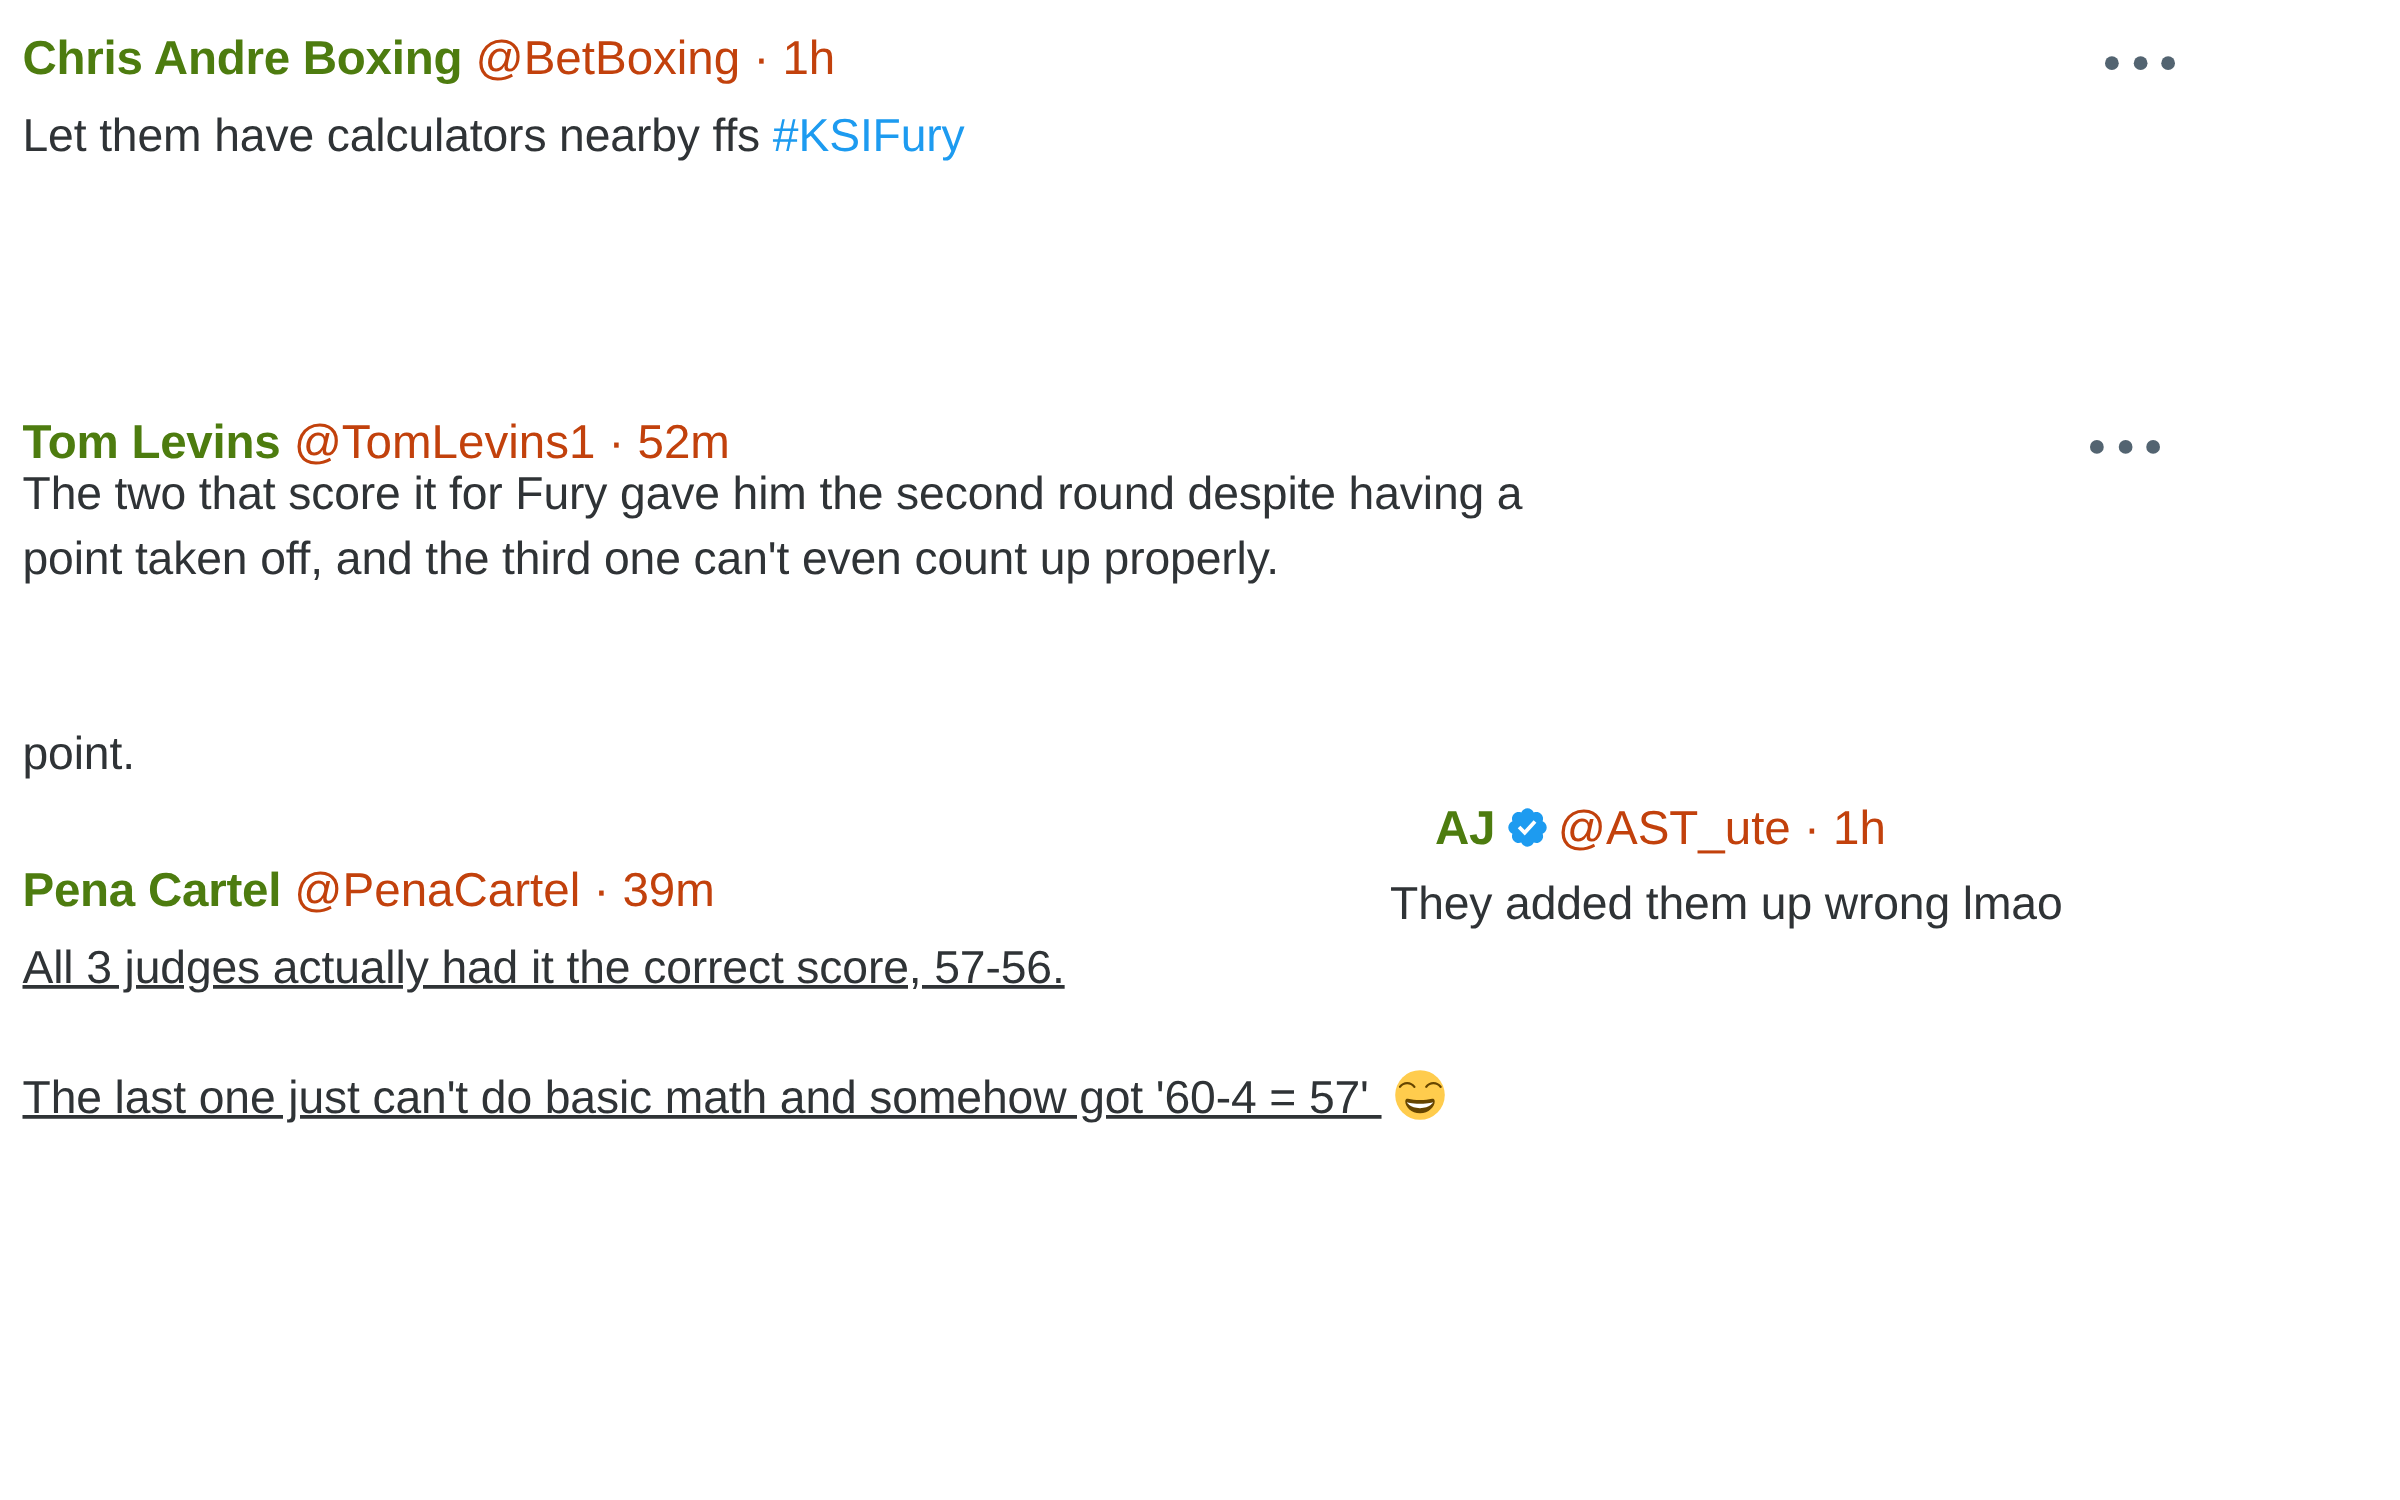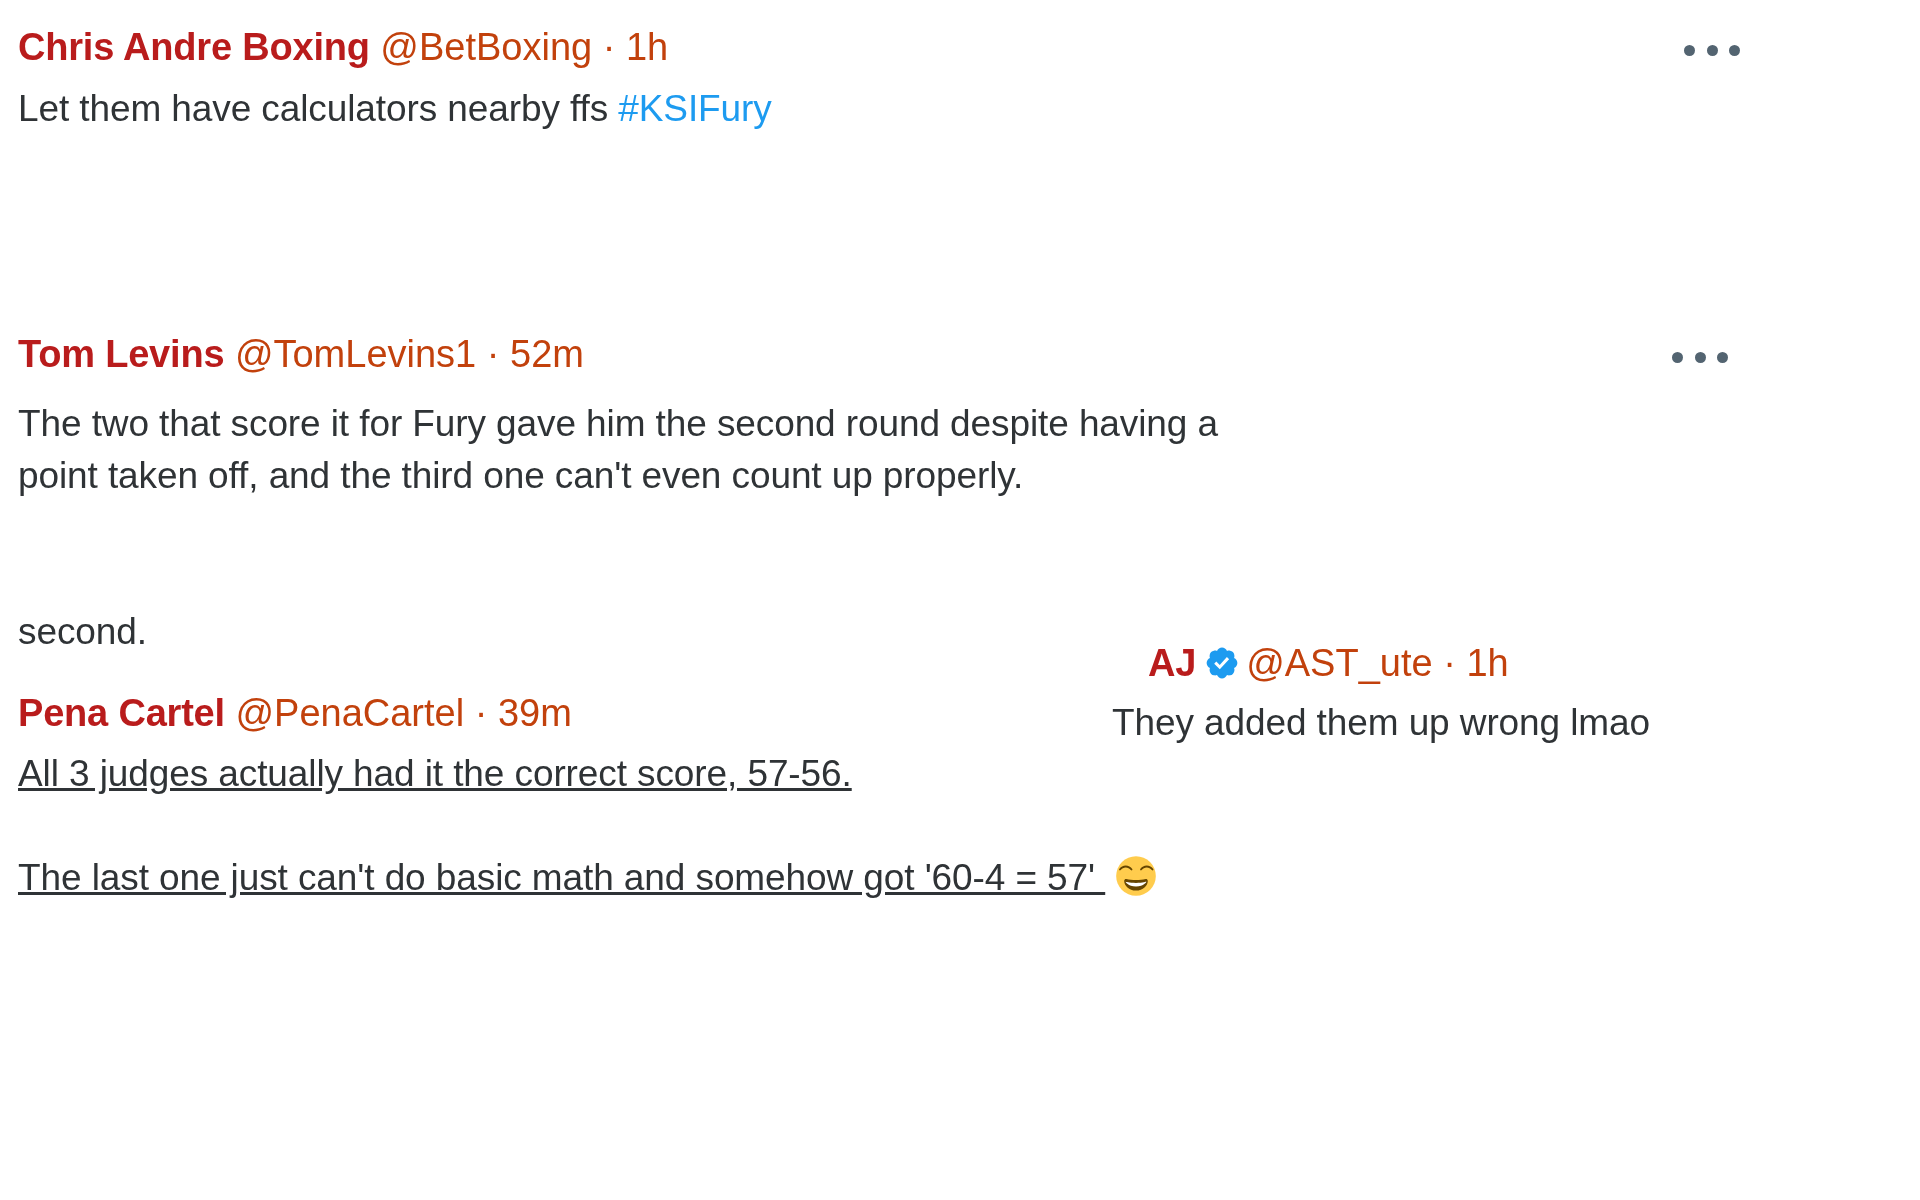"Chris Andre Boxing" .display-name { color: #b91c1c -> #4d7c0f }
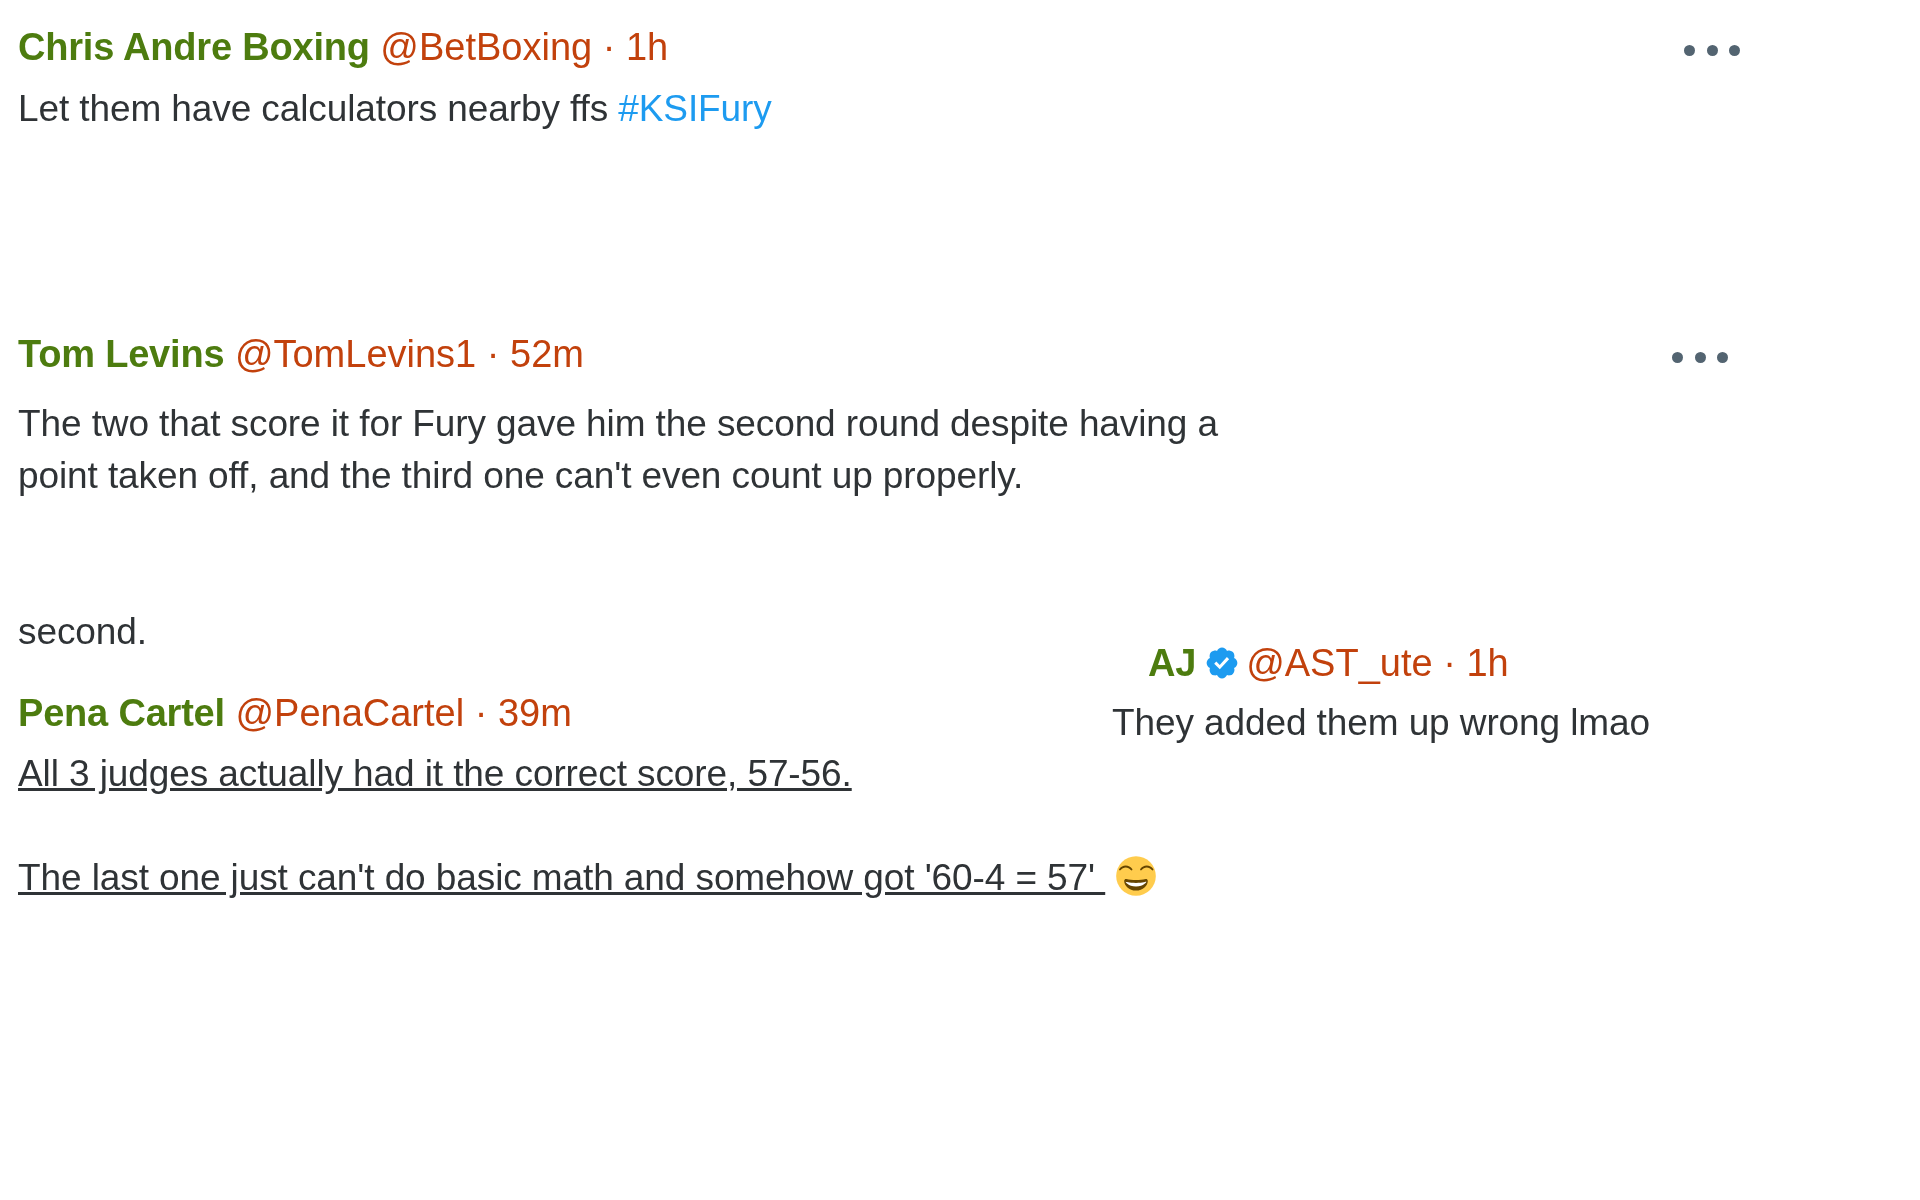"The two that score it" #tweet2-body { top: 398px -> 369px }
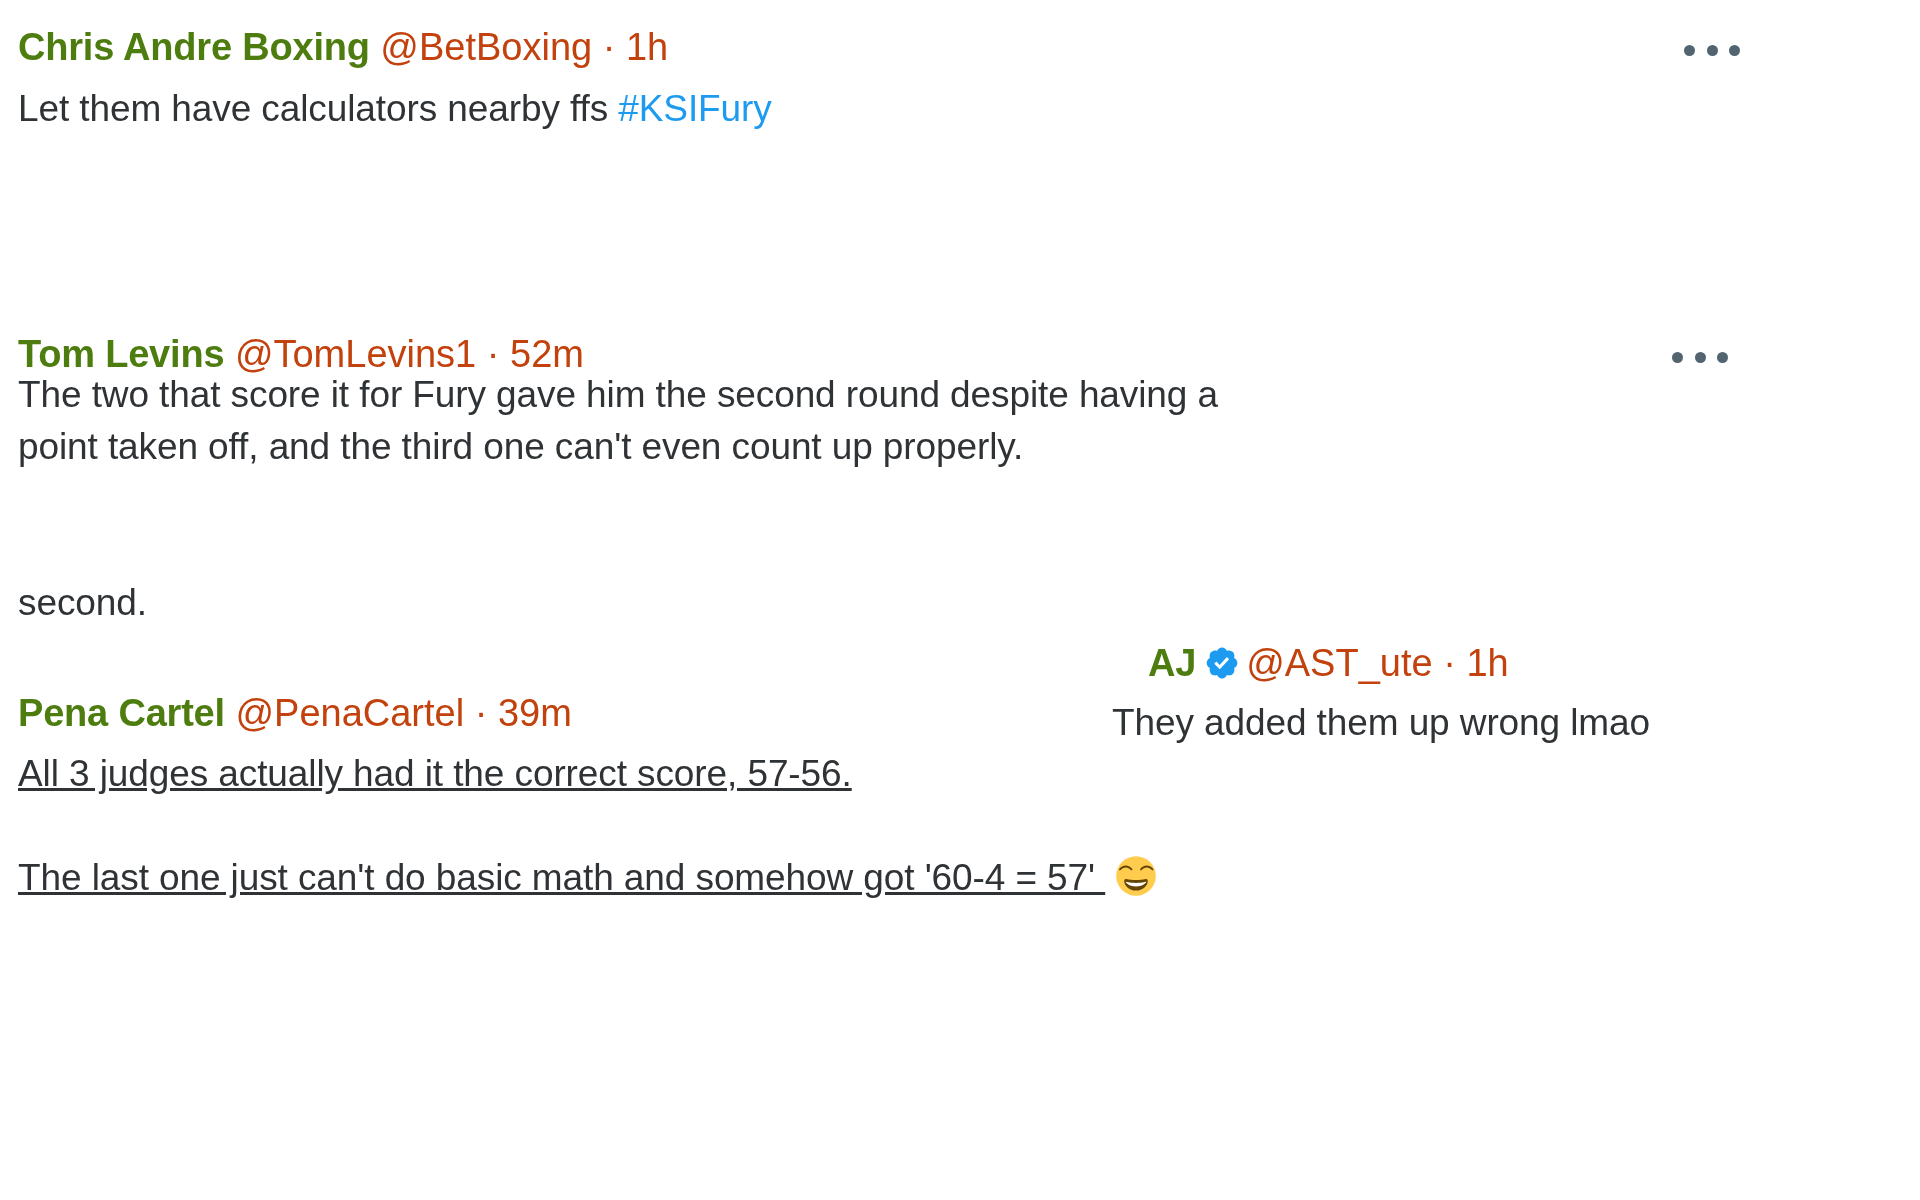"second." span { text: second -> point }
